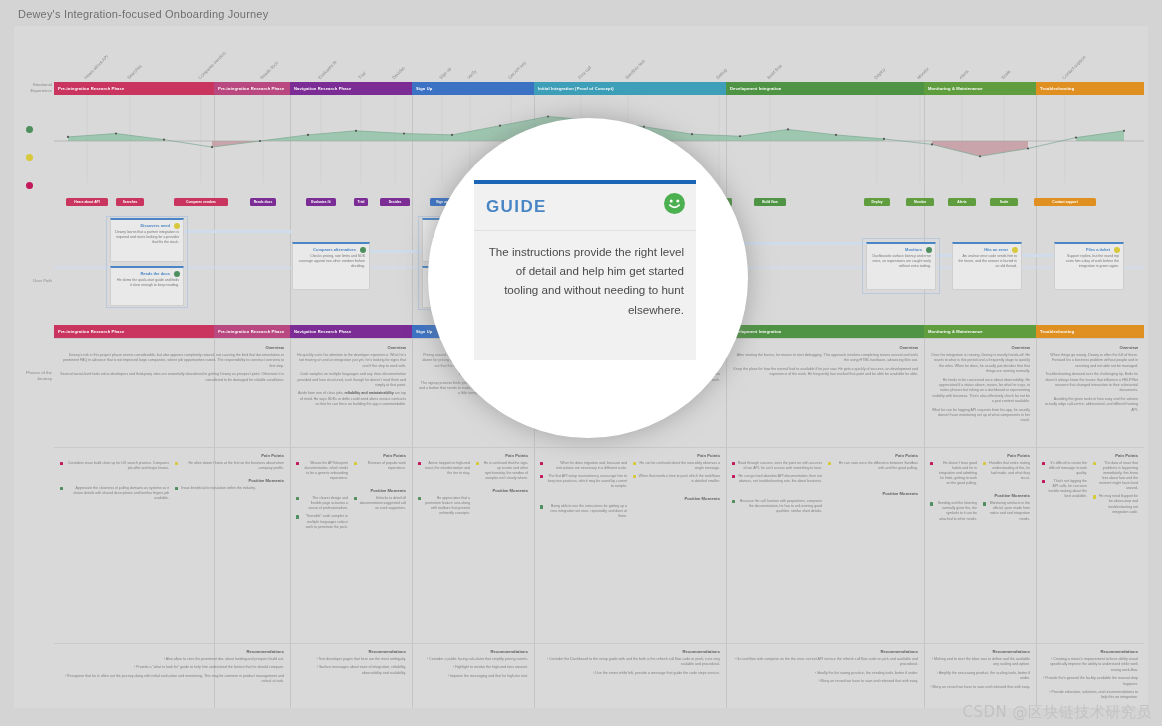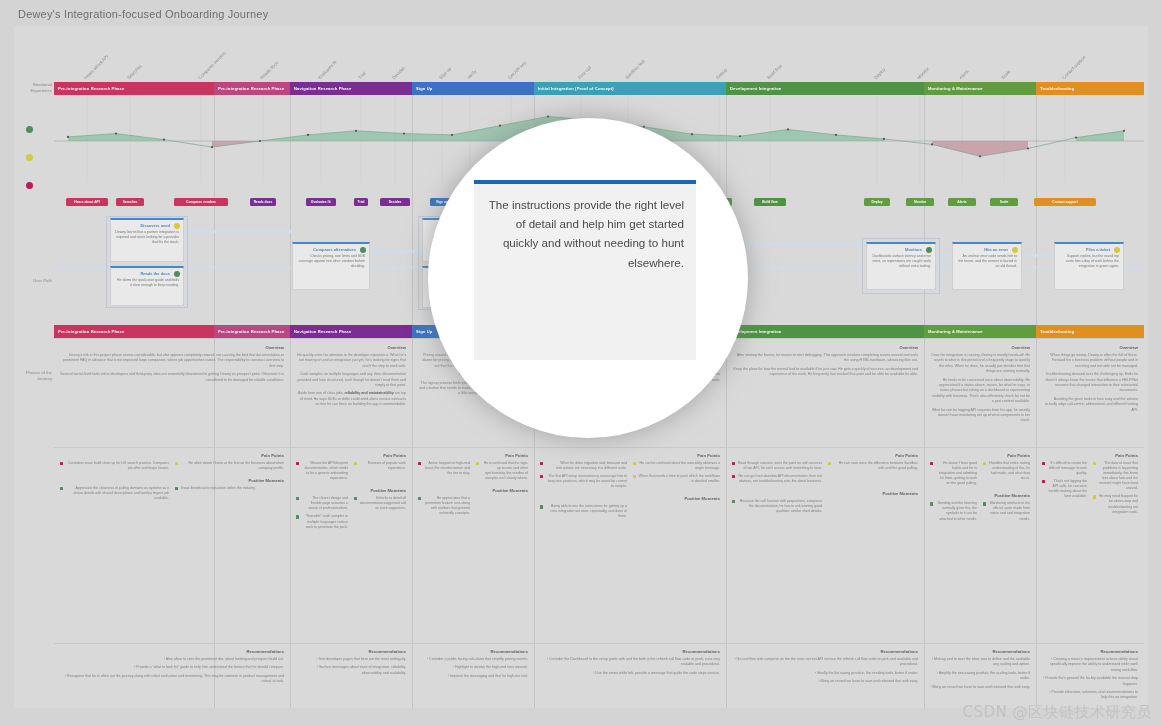"GUIDE" div.mag-head { html: none -> <div> <span>GUIDE</span> <span> <svg> <circle></circle> <circle></circle> <path></path> </svg> </span> </div> }
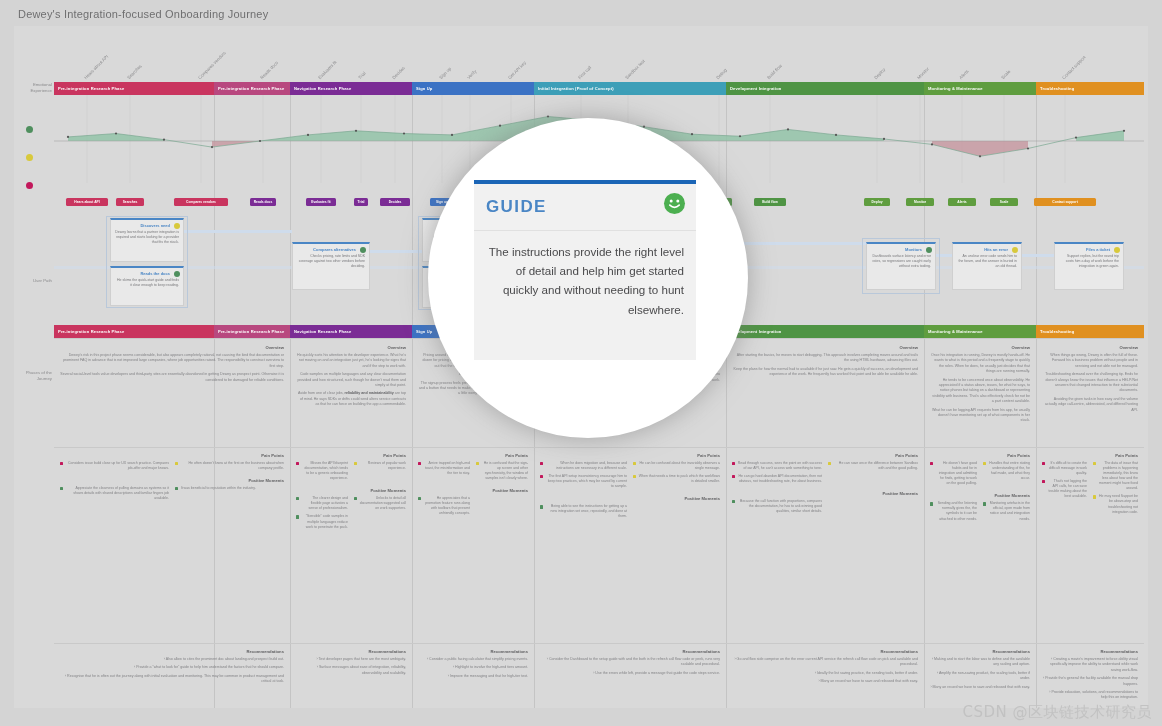"The instructions provide the right" div.mag-body { text: quickly -> tooling }
